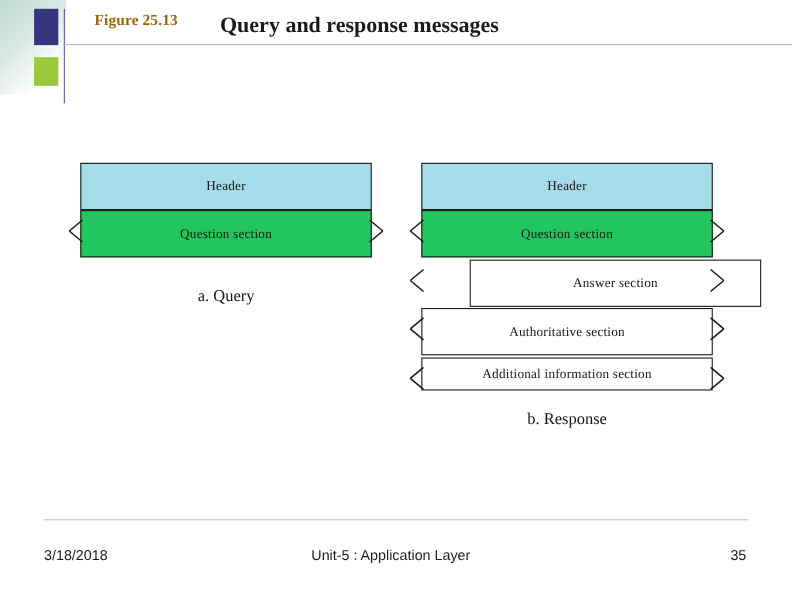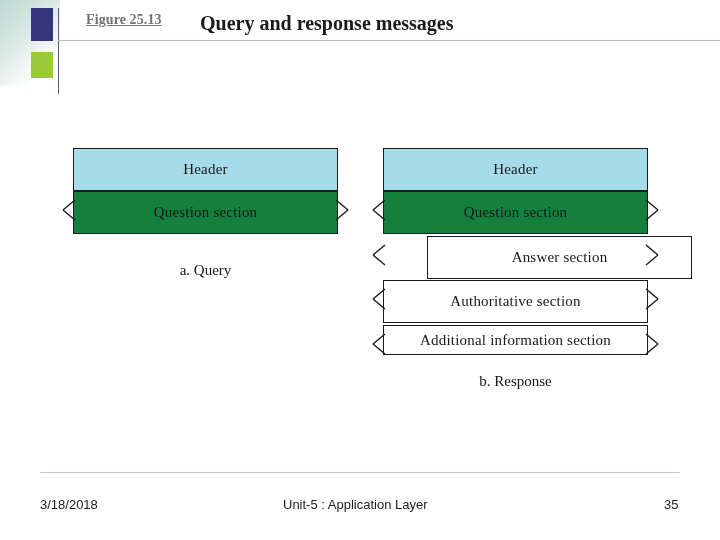"Figure 25.13" .fig-label { color: #737373 -> #a16207; text-decoration: underline -> none }
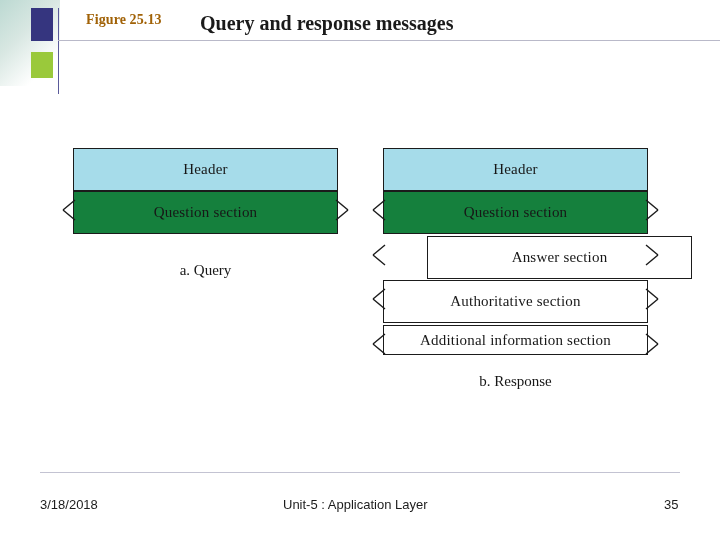"Header" .msg-box { font-size: 15px -> 12px }
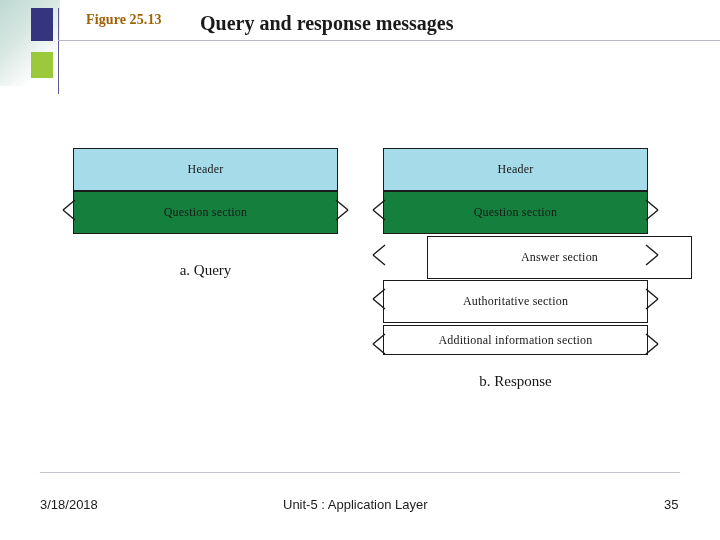"Question section" .msg-box.question-sec { background: #15803d -> #22c55e }
